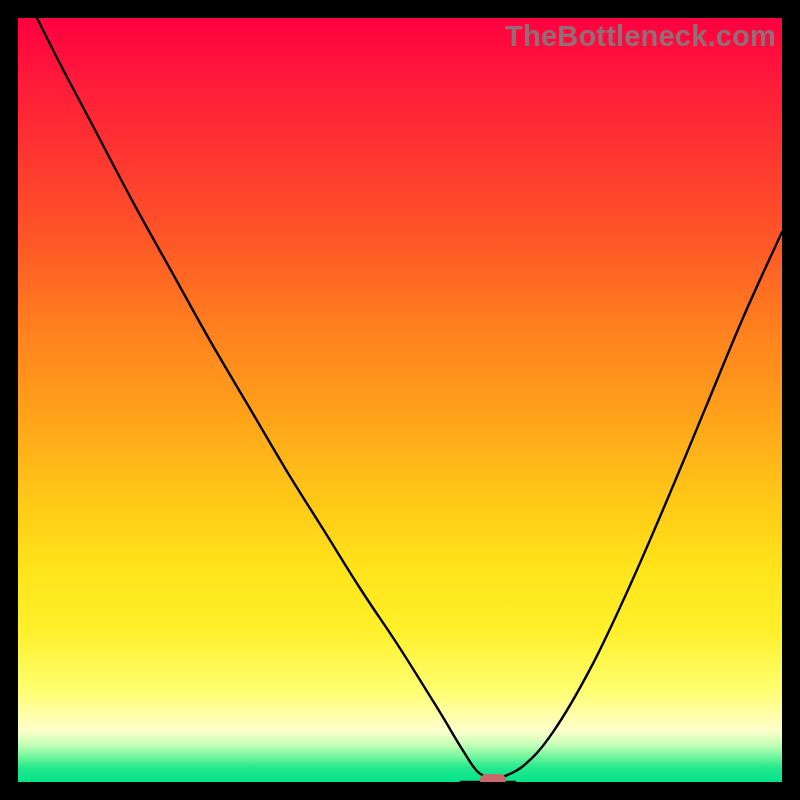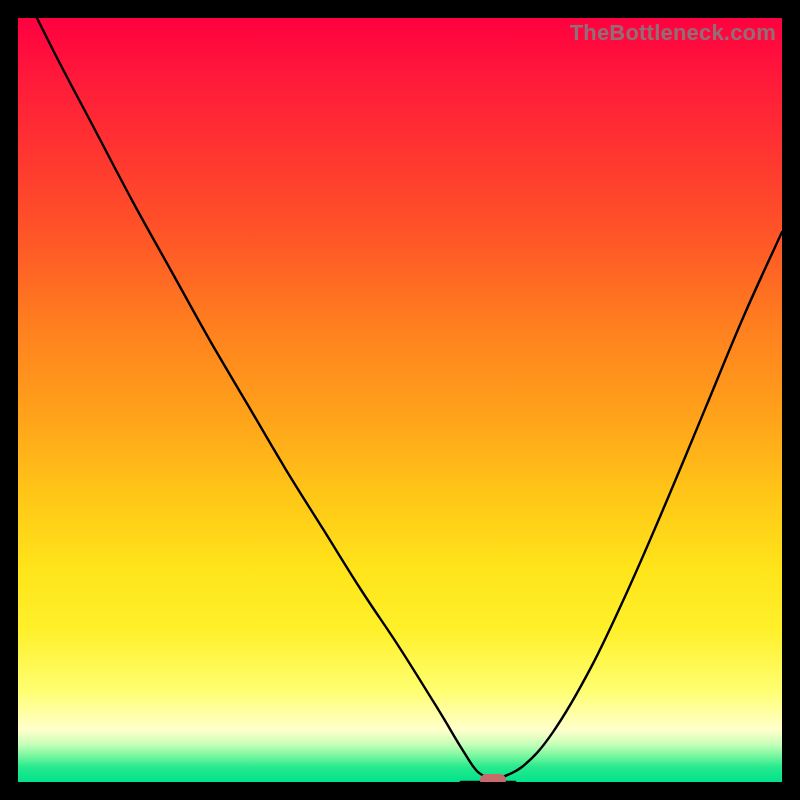"TheBottleneck.com" .watermark { font-size: 22px -> 29px }
